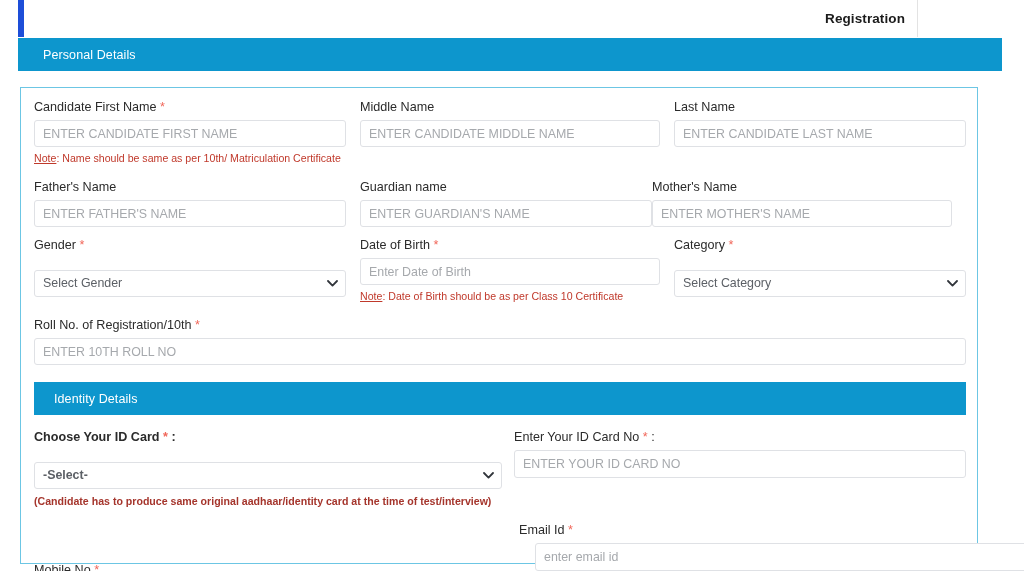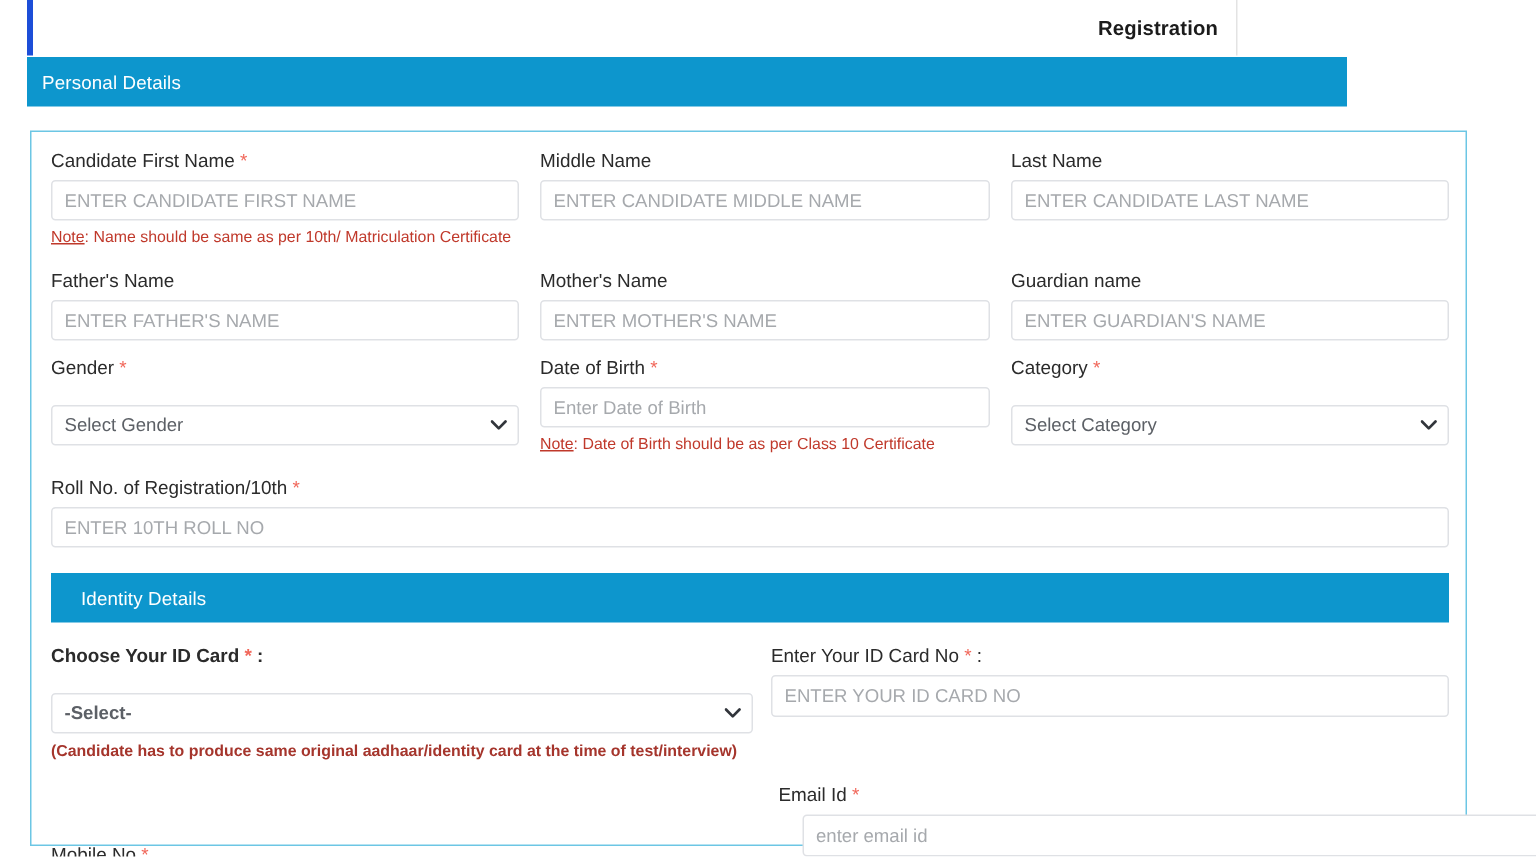"Registration" .title-strip { border-left: 4px solid #1d4ed8 -> 6px solid #1d4ed8; width: 807px -> 900px }
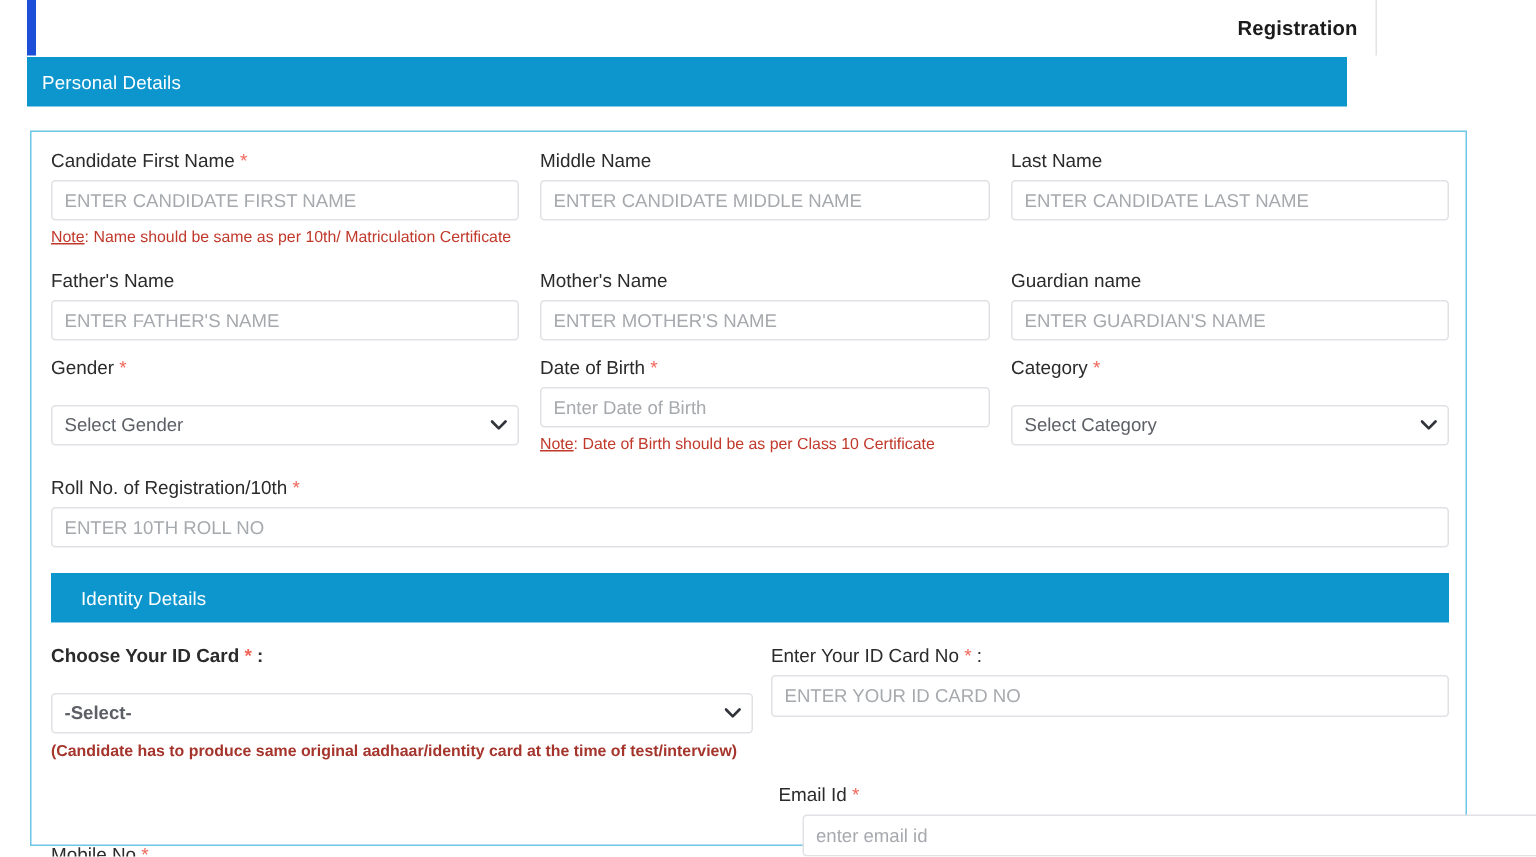"Personal Details" .section-bar { padding-left: 10px -> 25px; width: 880px -> 984px }
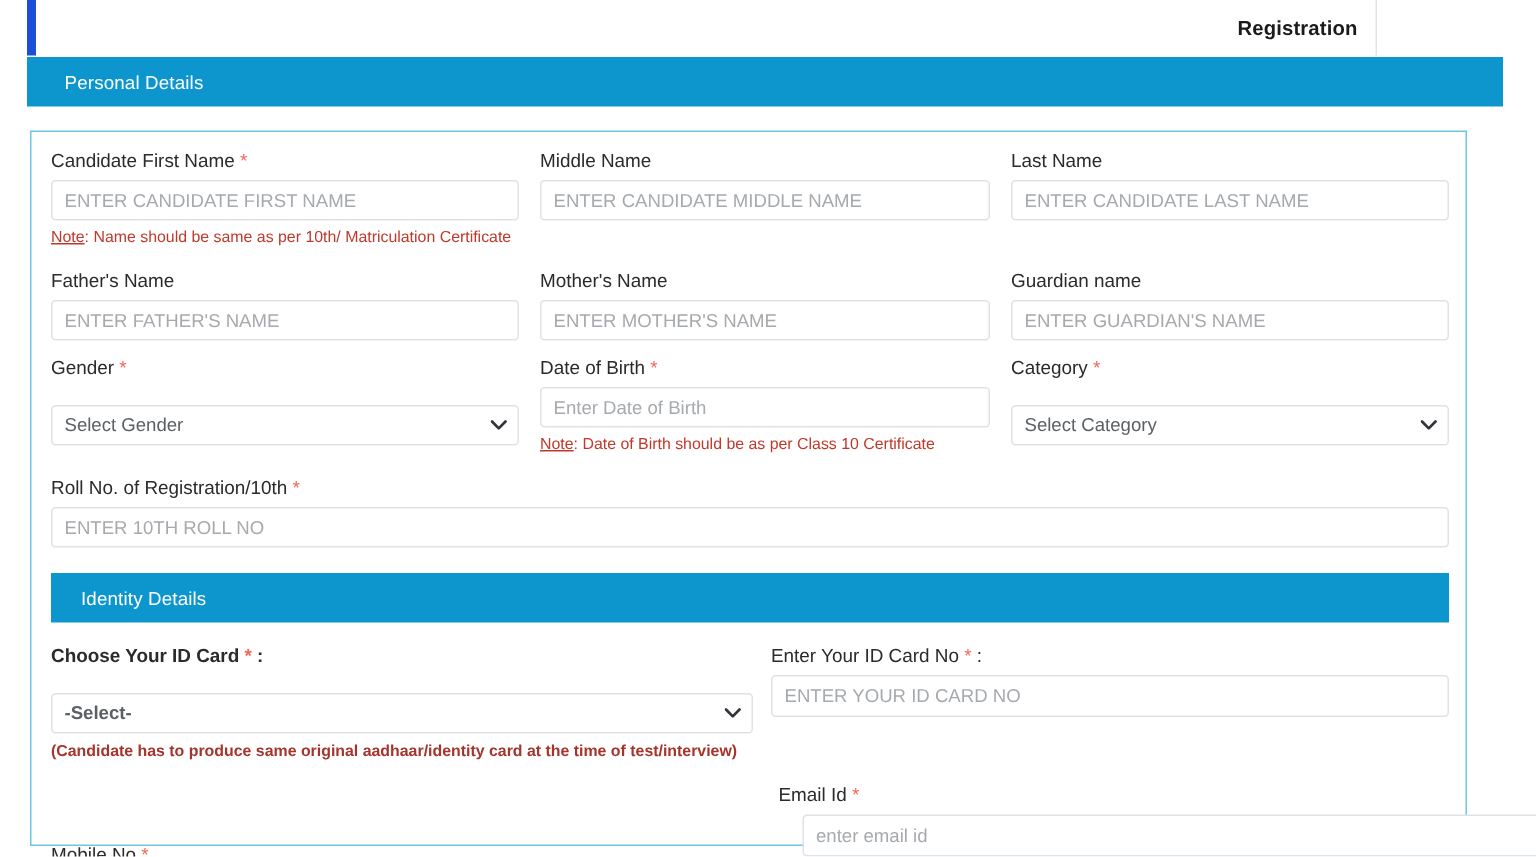"Mother's Name" div.col { order: before "Guardian name" -> after "Guardian name" }
